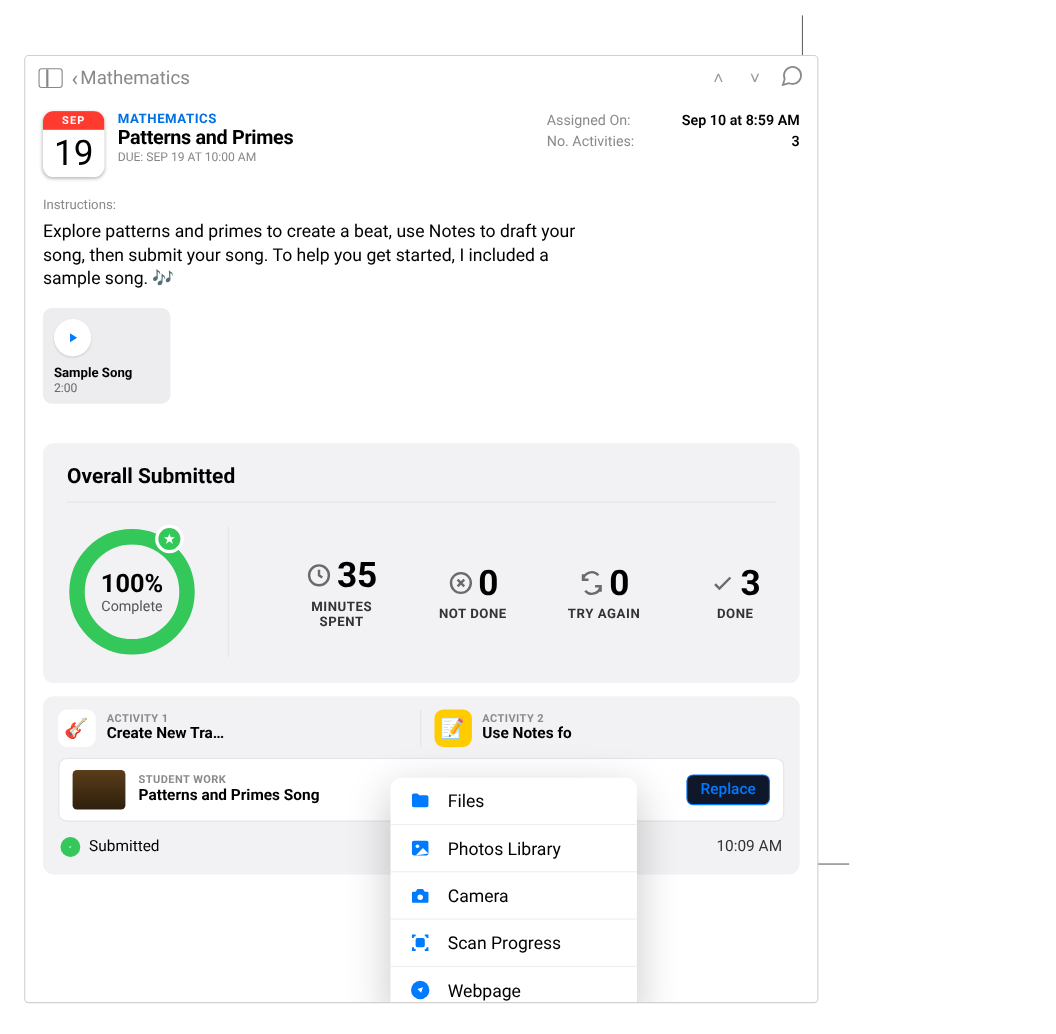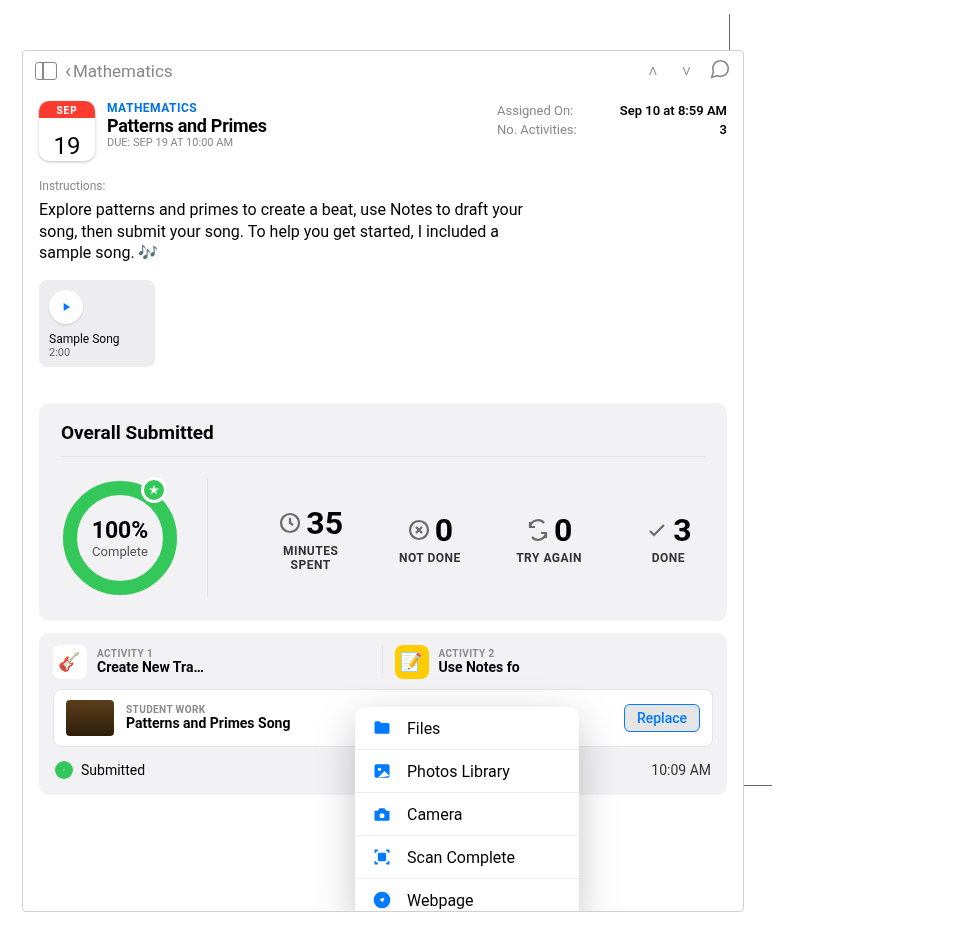"19" .cal-icon .d { font-size: 24px -> 32px; padding-top: 14px -> 2px }
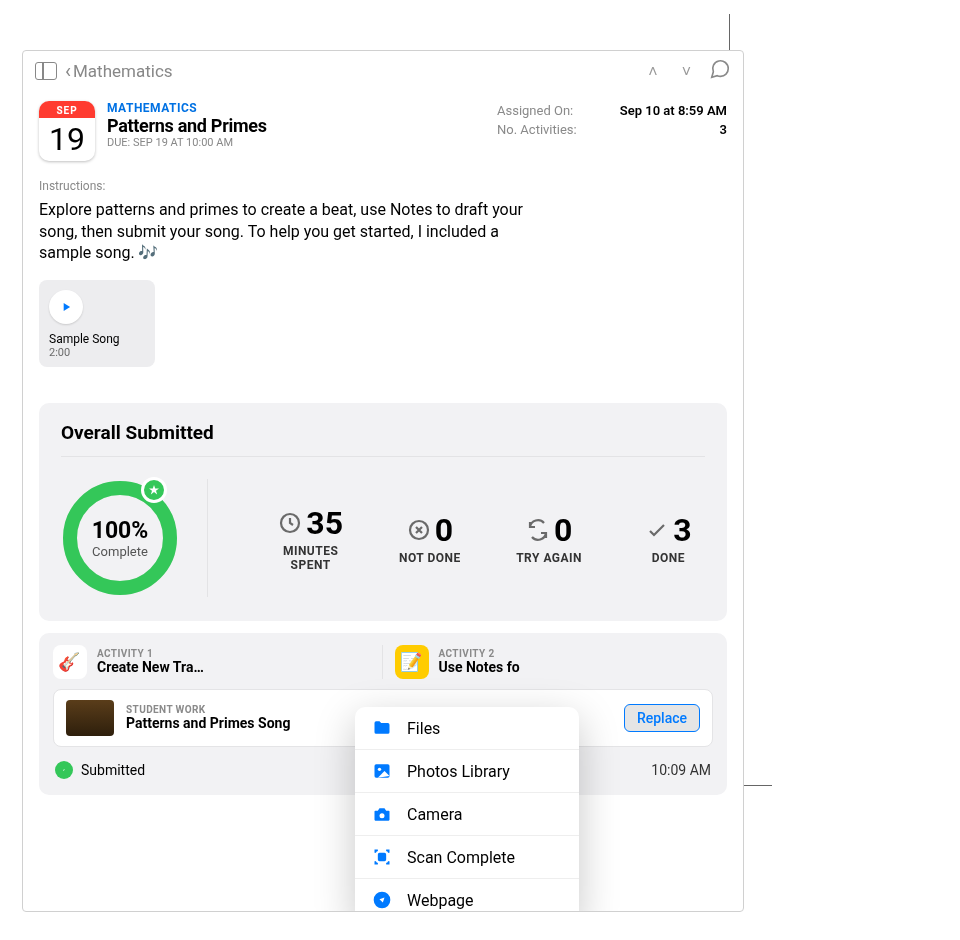"Sample Song" .attach .name { font-weight: 400 -> 700 }
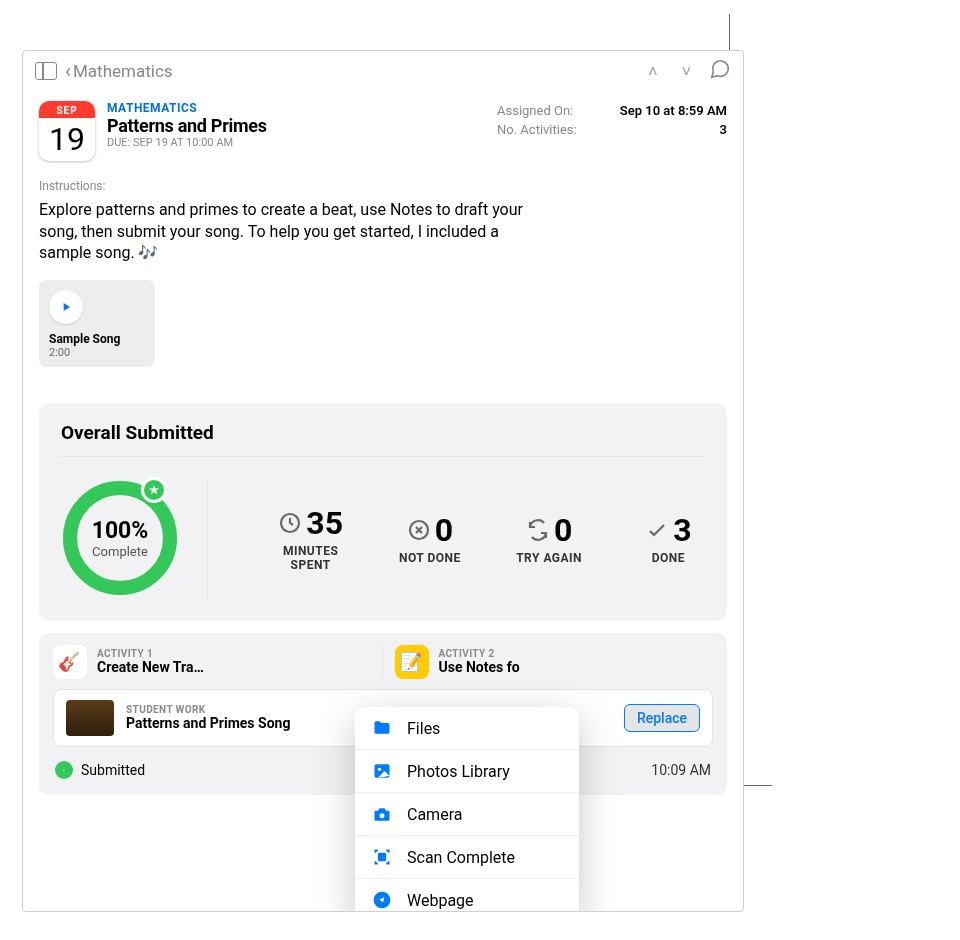"Replace" .replace-btn { background: #e5e5e5 -> #0f172a }
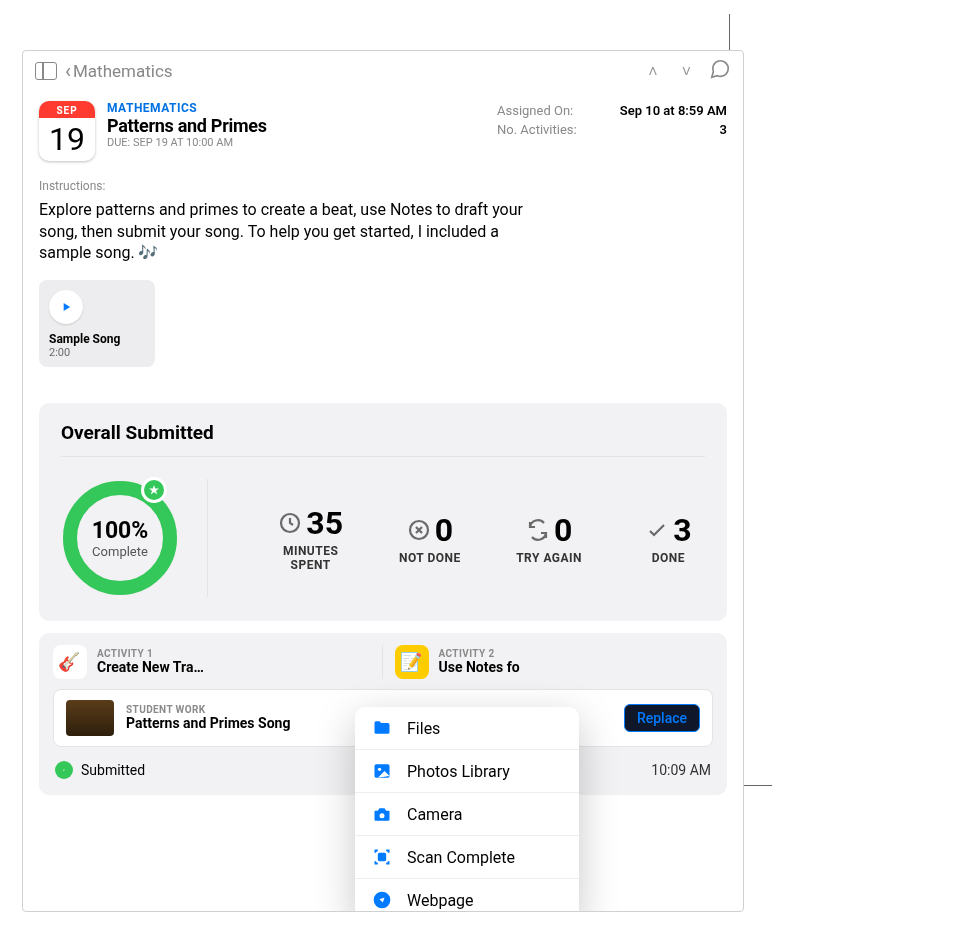"Scan Complete" span { text: Complete -> Progress }
